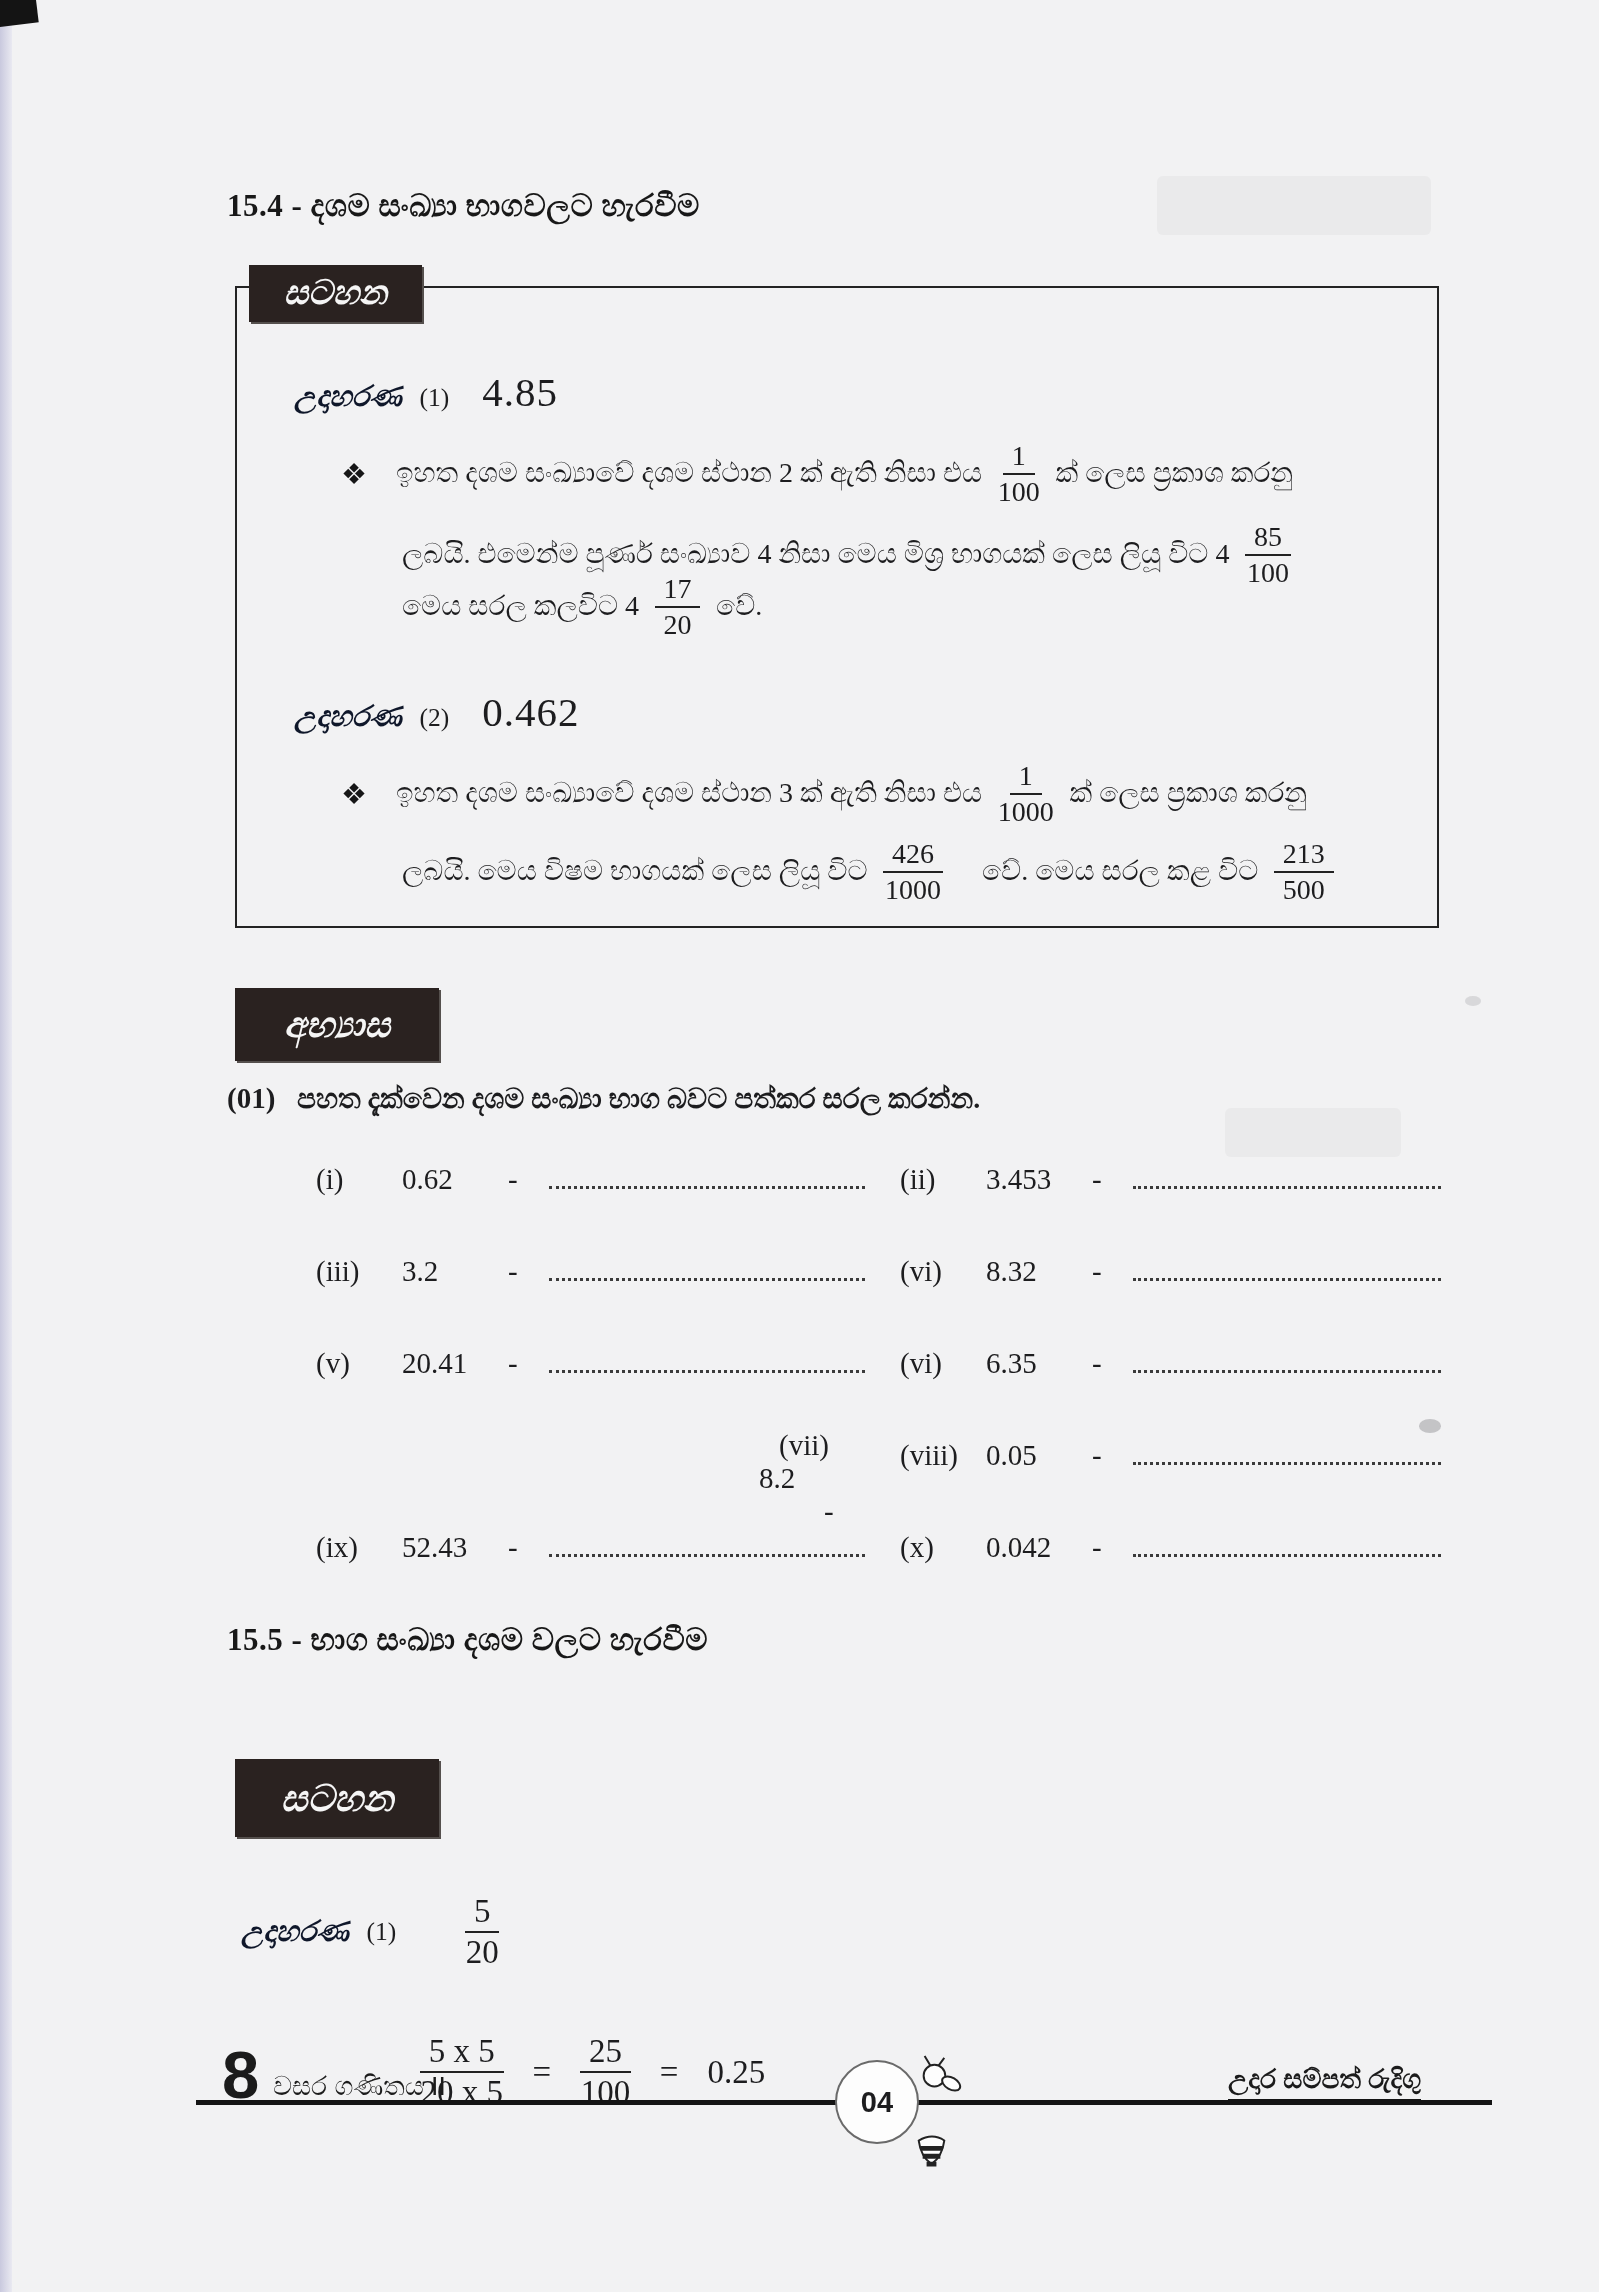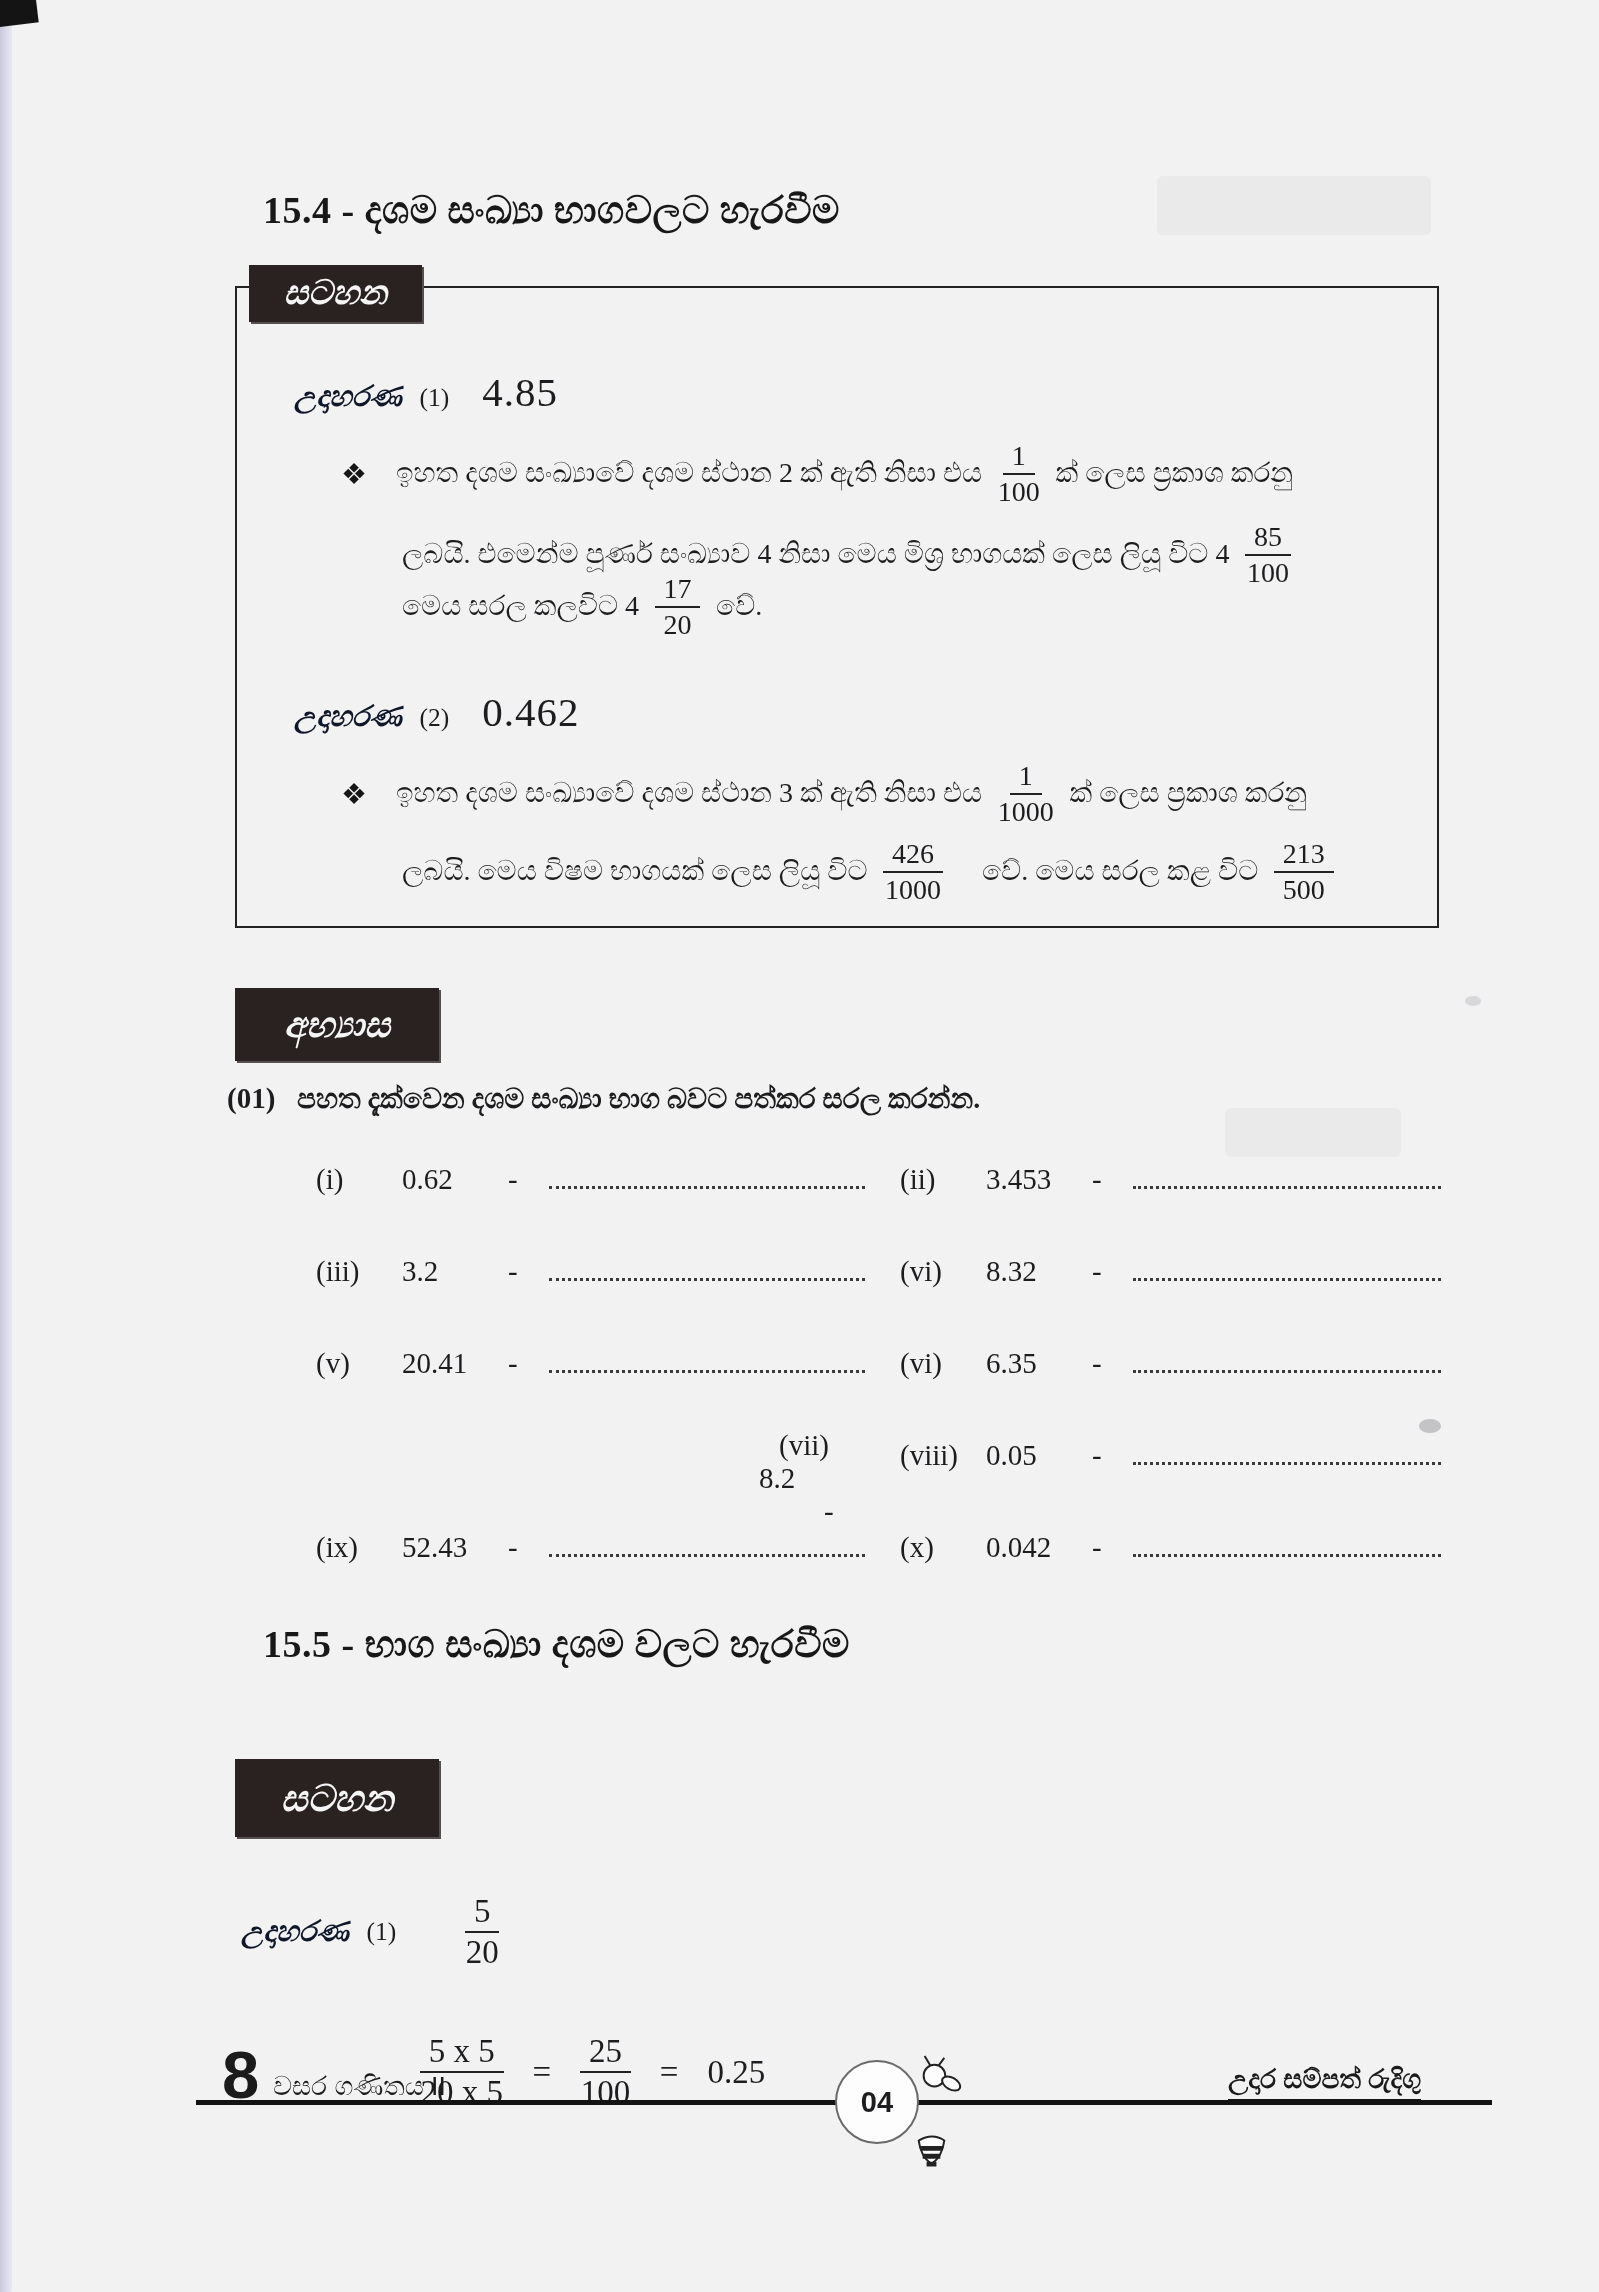"15.4 - දශම සංඛ්‍යා භාගවලට" .section-title { font-size: 38px -> 31px; margin-left: 36px -> none }
